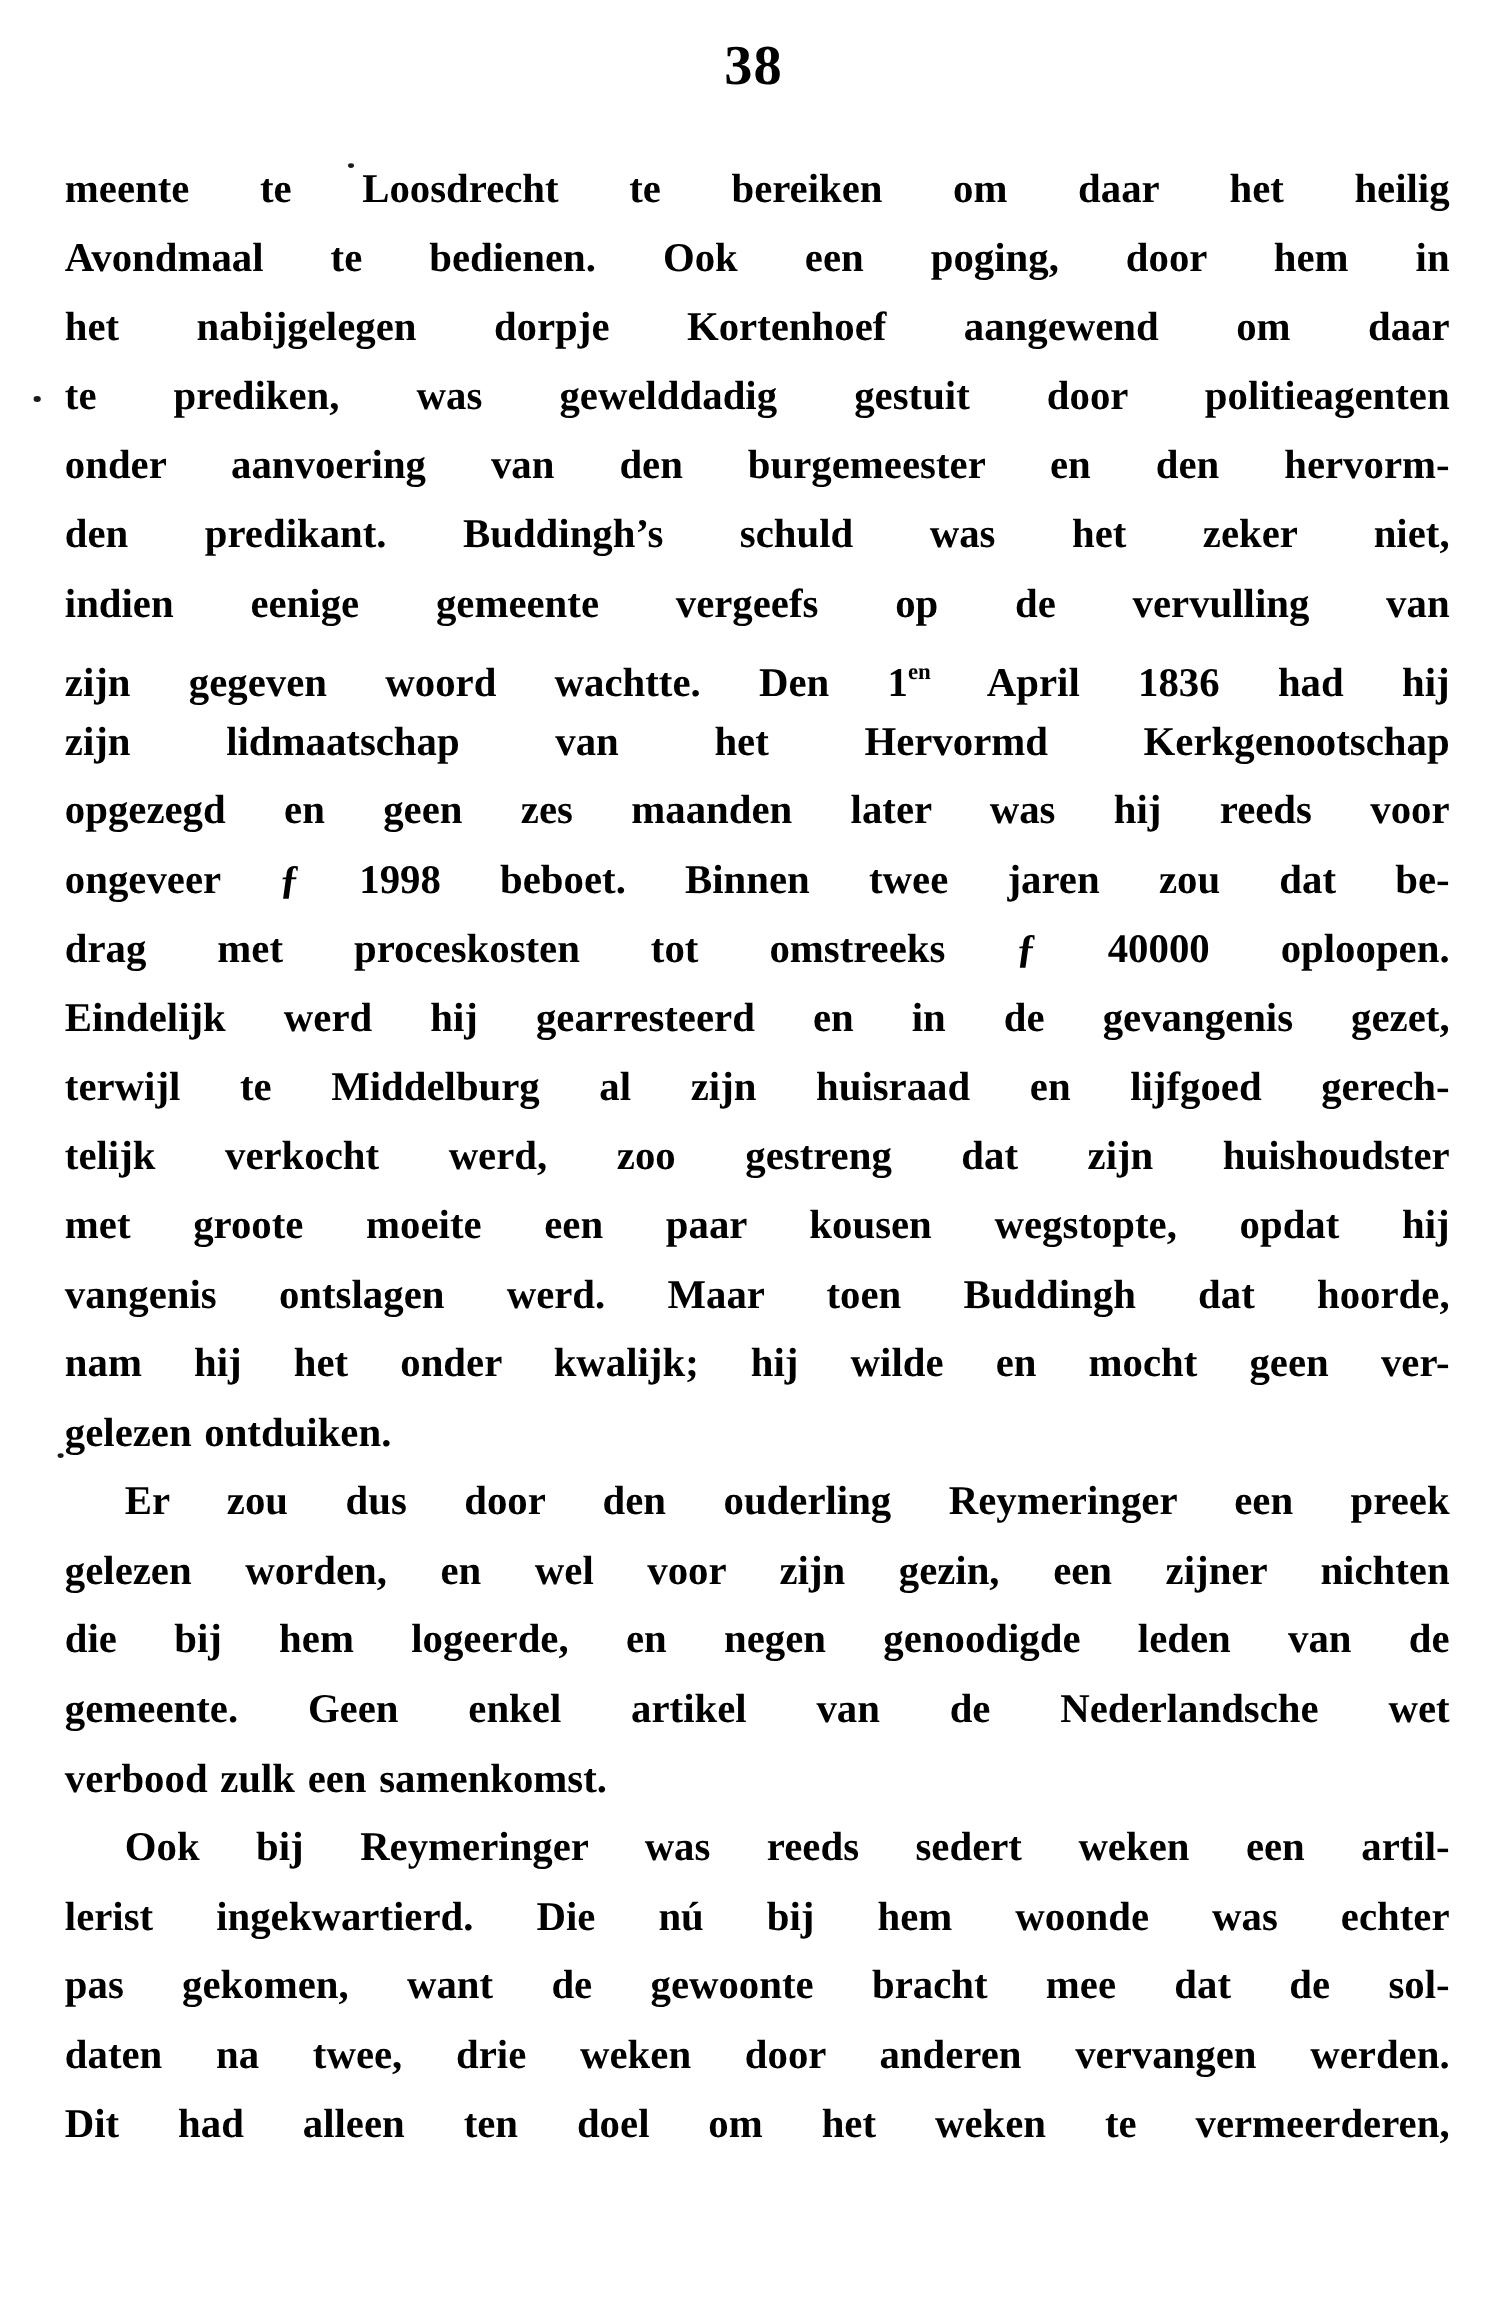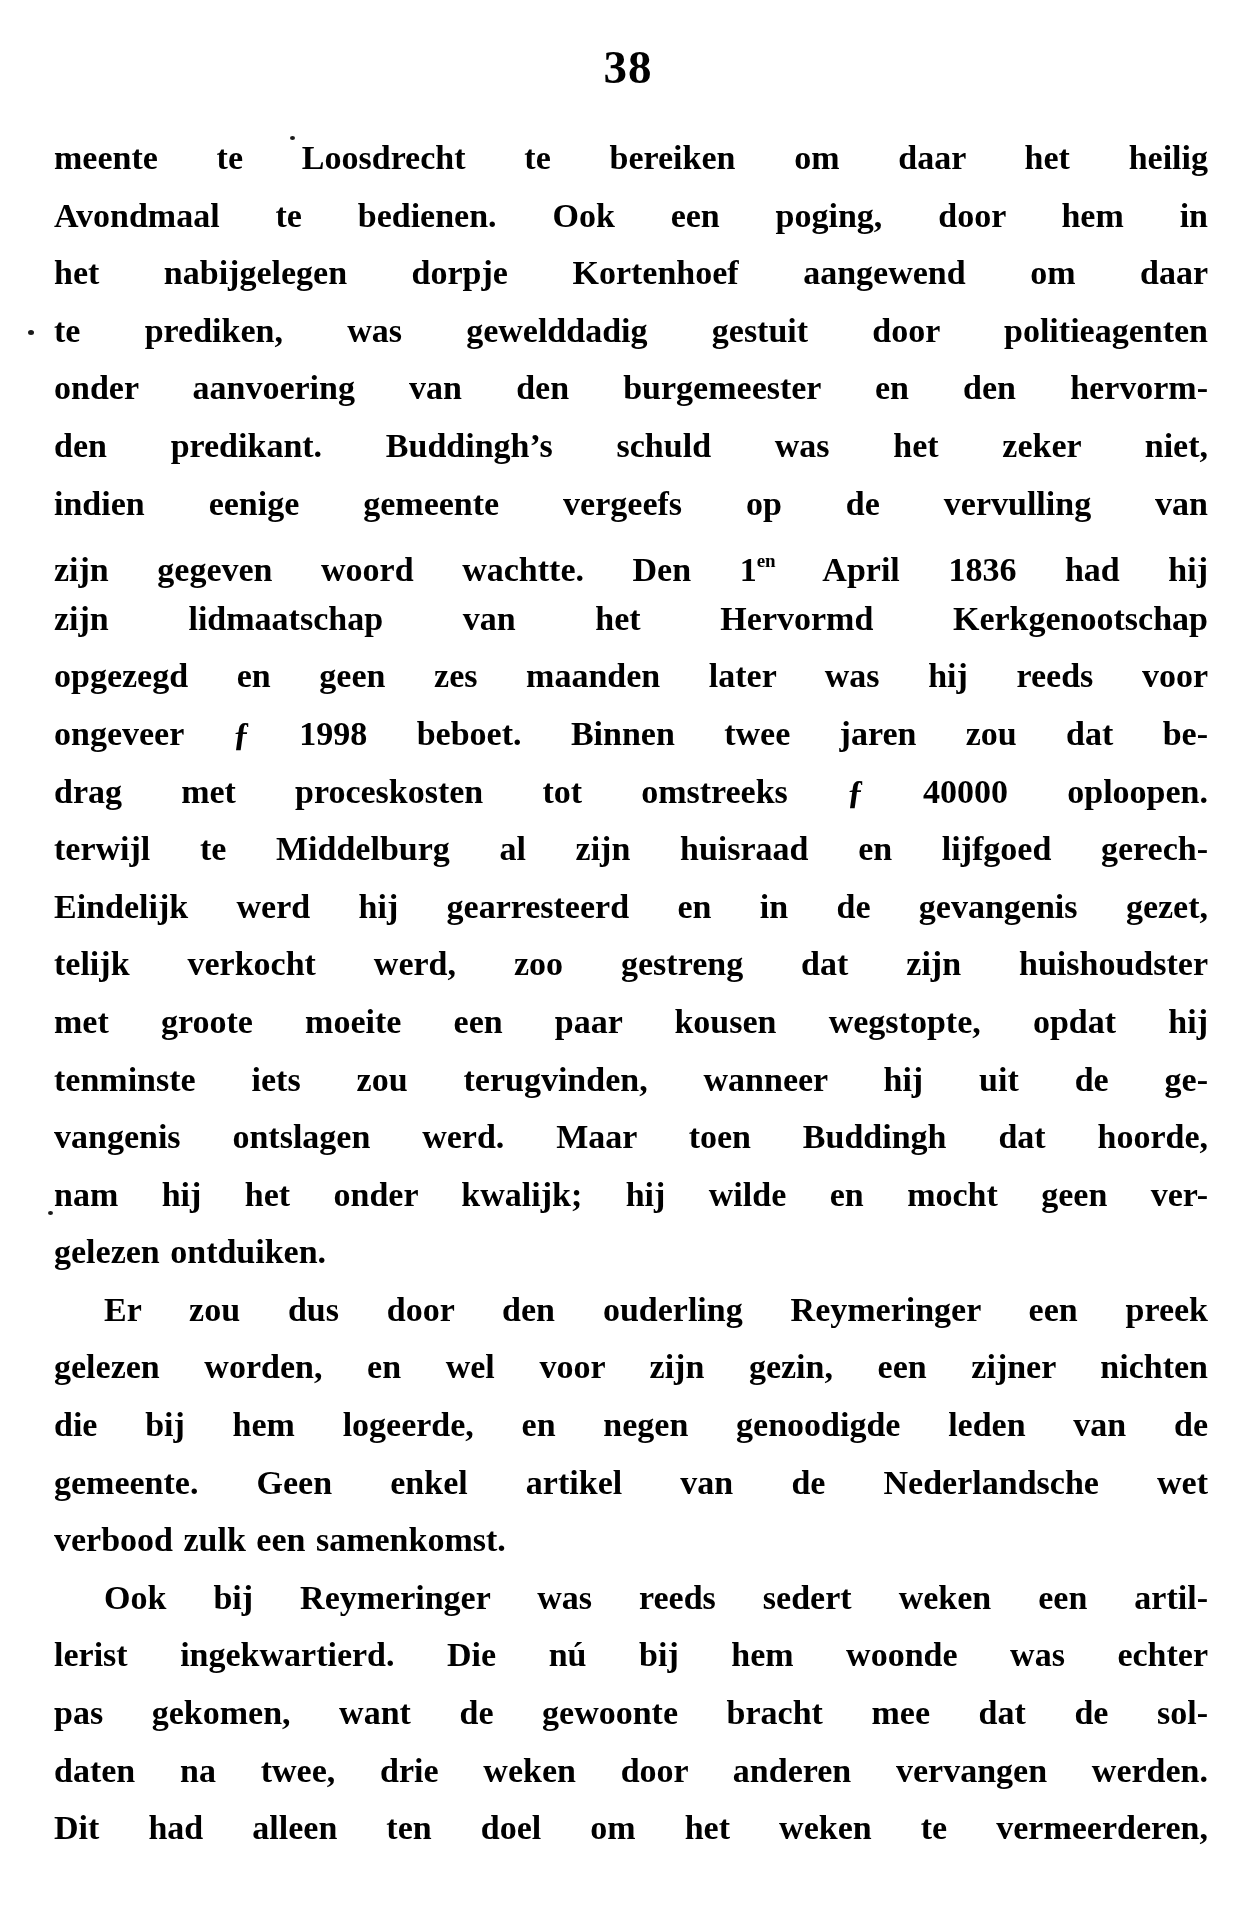"38" .page-number { top: 44px -> 32px }
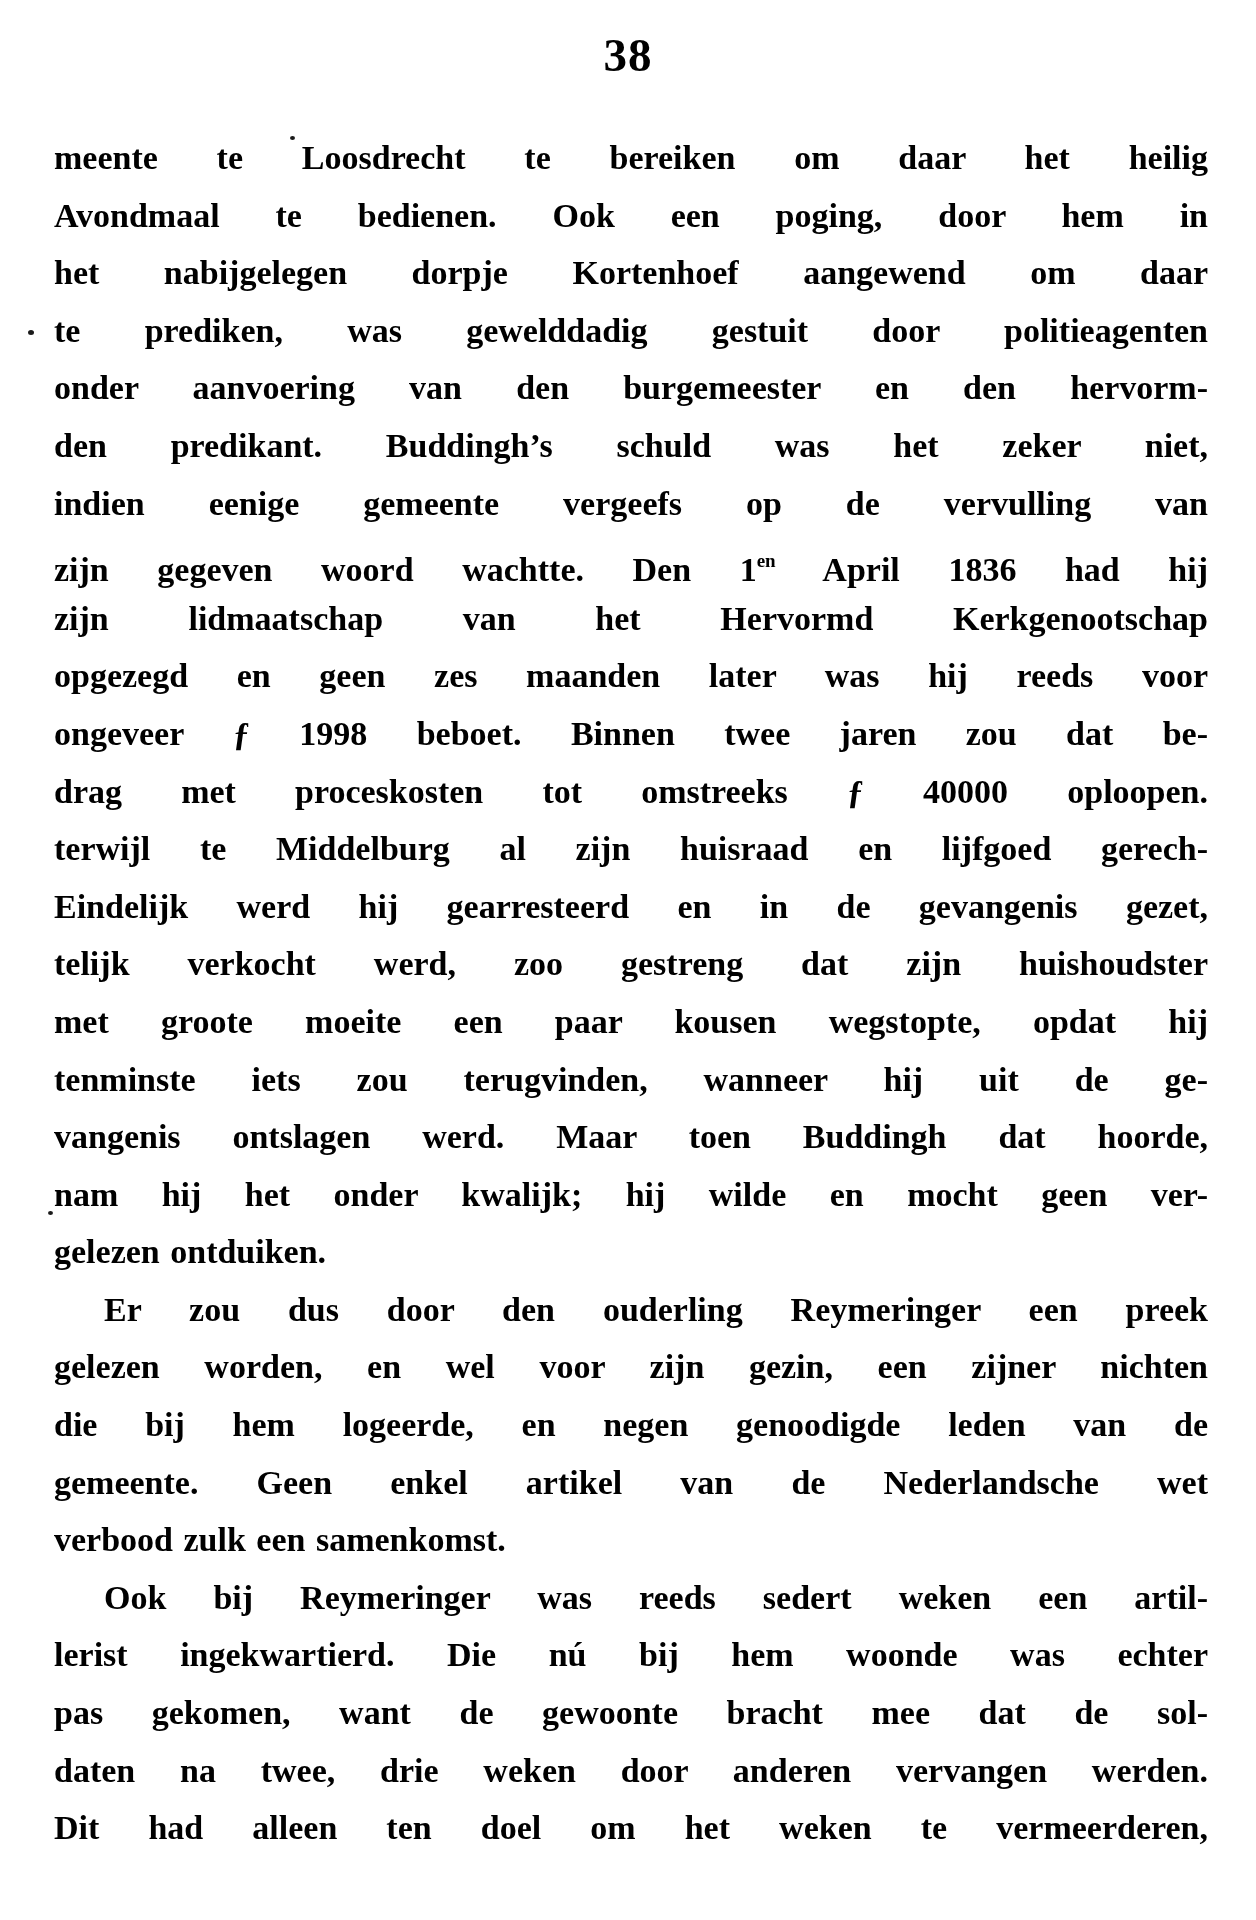"terwijl te Middelburg al zijn" div.line { order: before "Eindelijk werd hij gearresteerd en" -> after "Eindelijk werd hij gearresteerd en" }
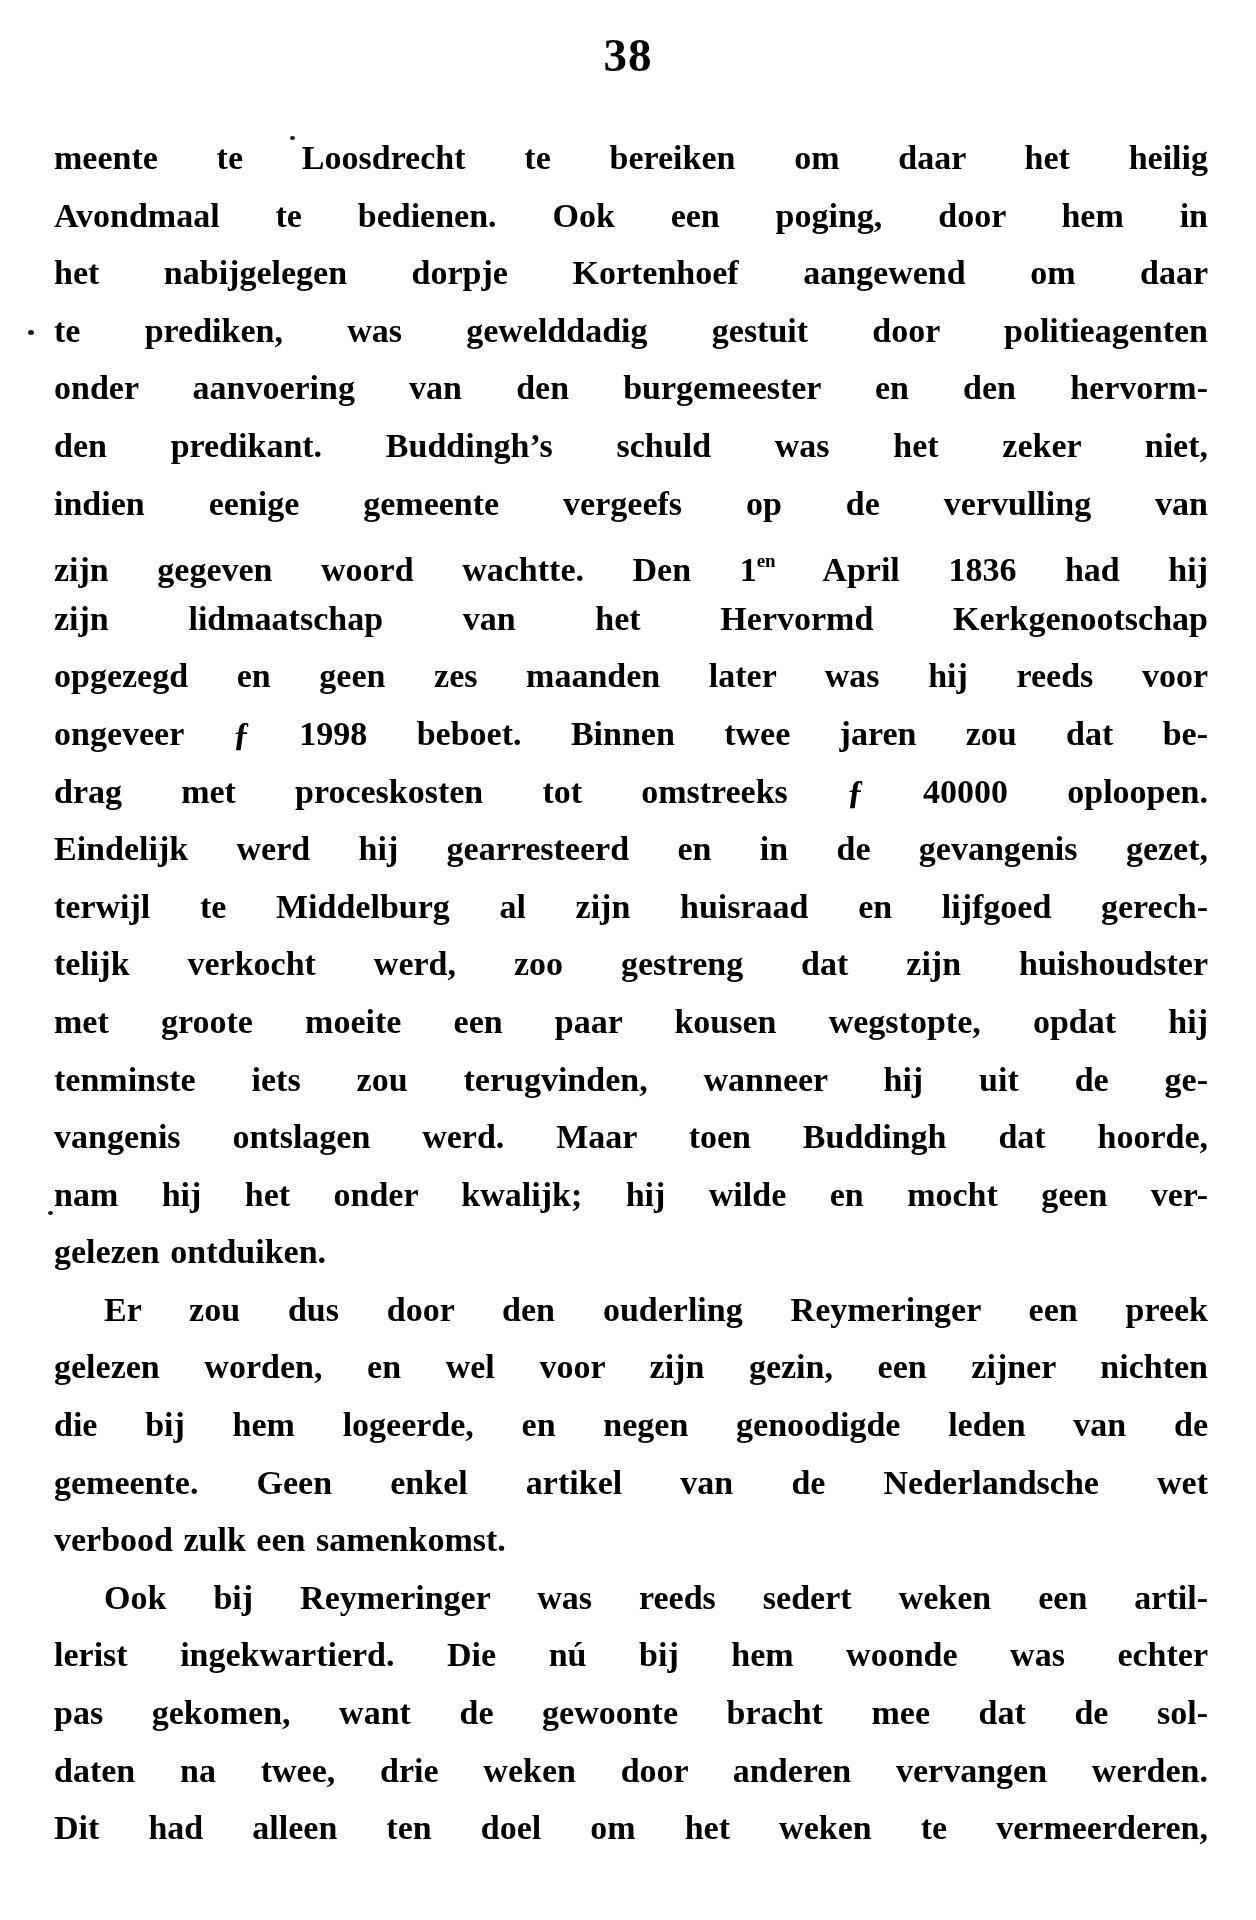"tenminste iets zou terugvinden, wanneer" div.line { html: <div>tenminste iets zou terugvinden, wanneer hij uit de ge-</div> -> none }
